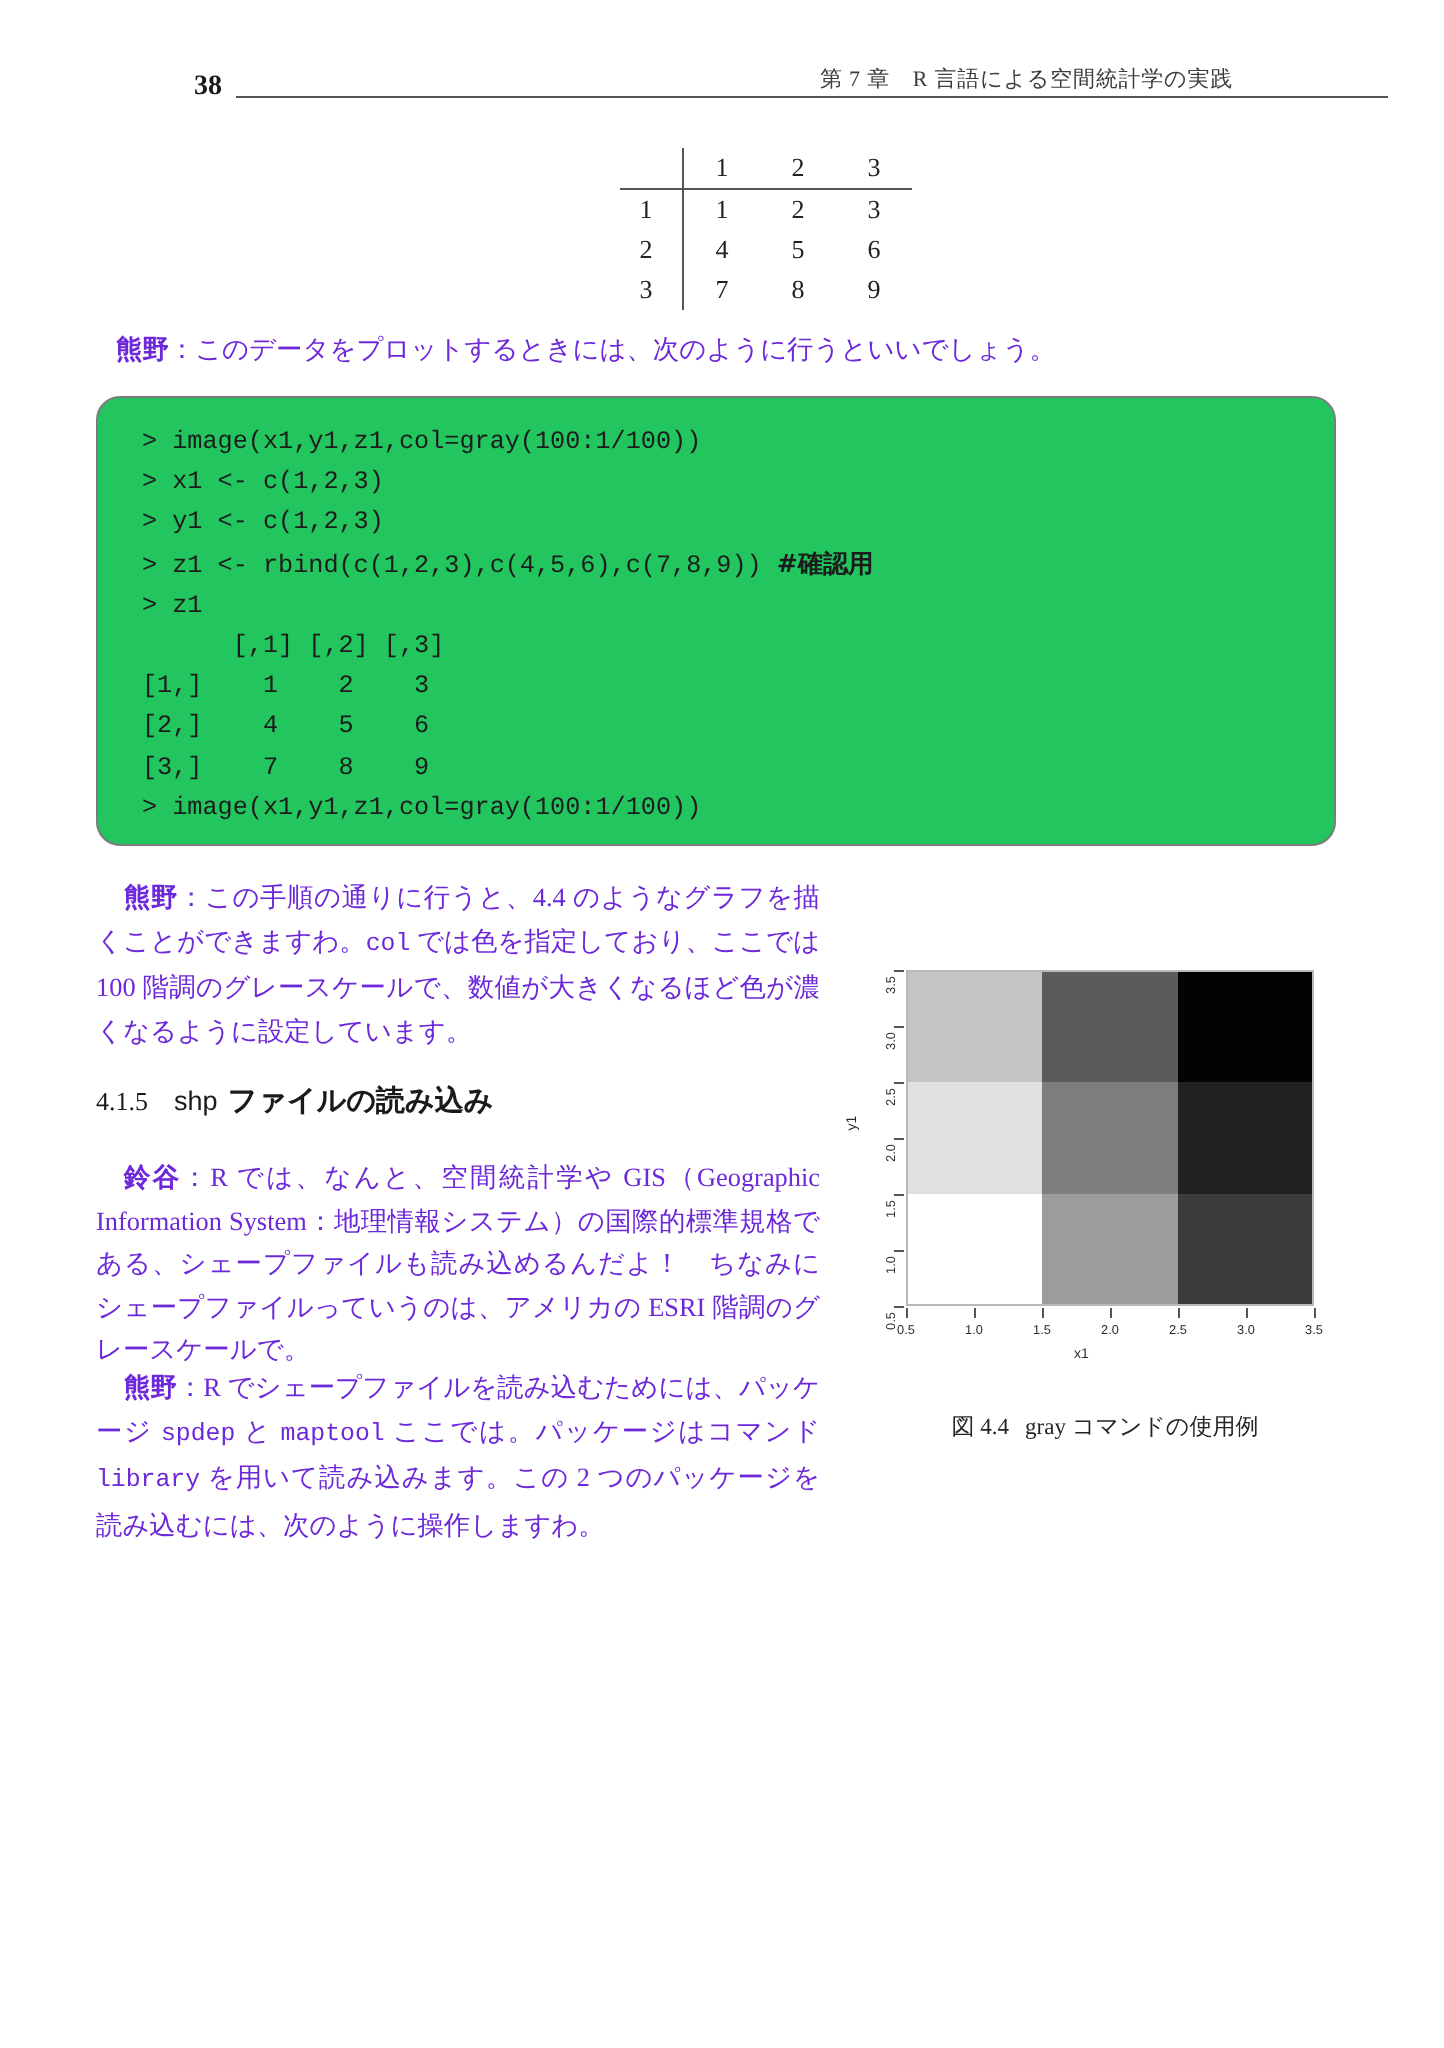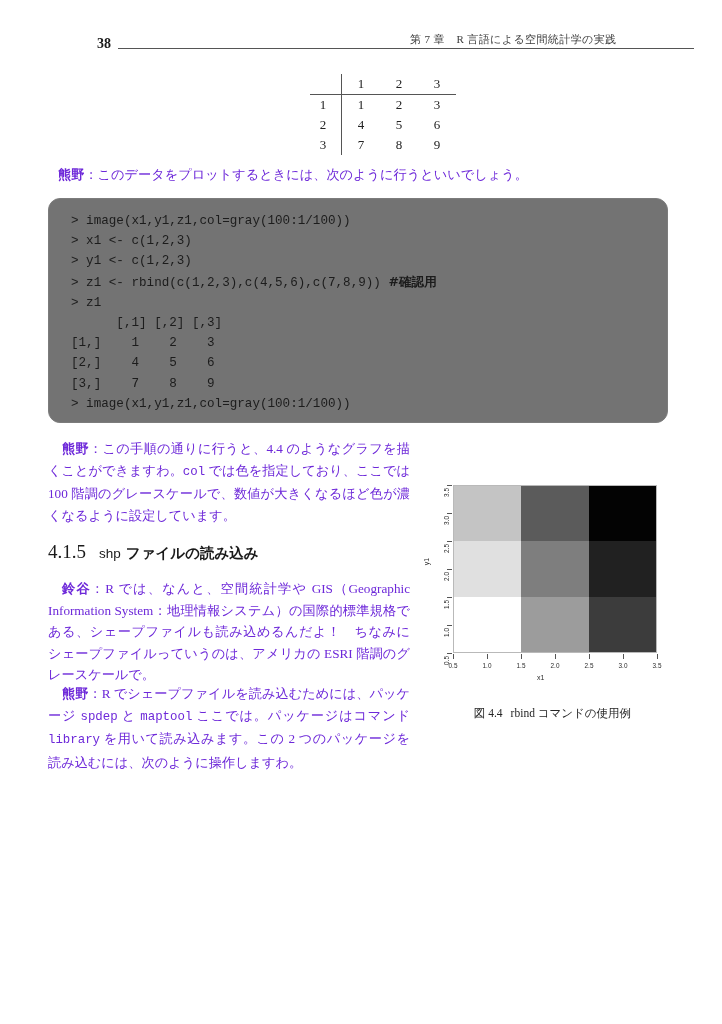"> image(x1,y1,z1,col=gray(100:1/100))" #code-box { background: #737373 -> #22c55e }
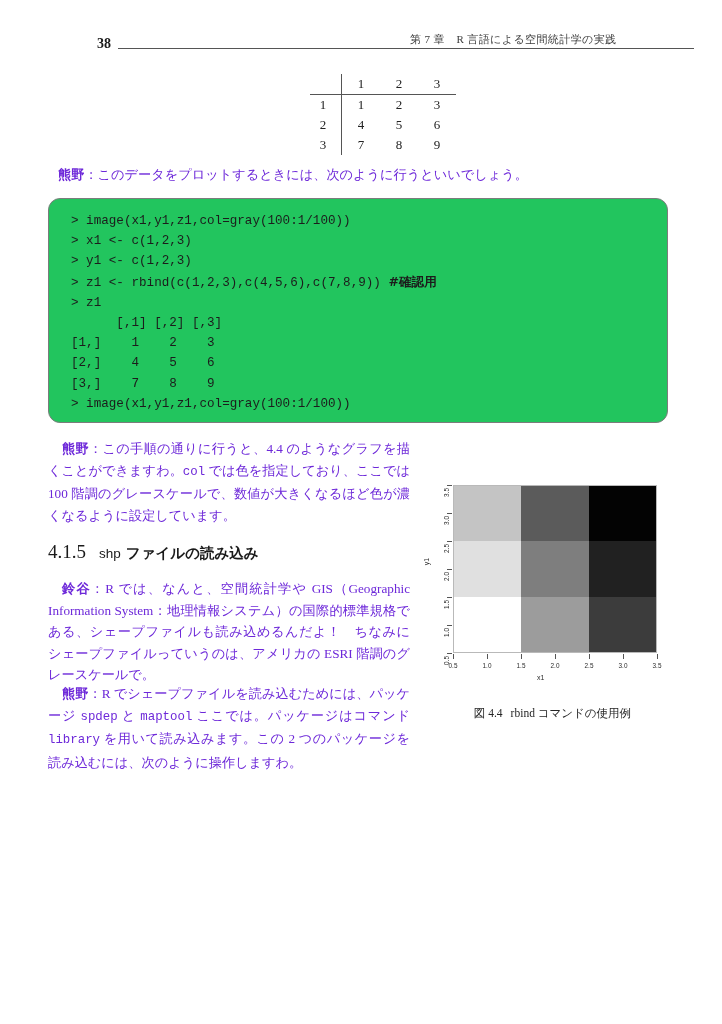"4.1.5" #section-heading .secnum { font-size: 19px -> 13px }
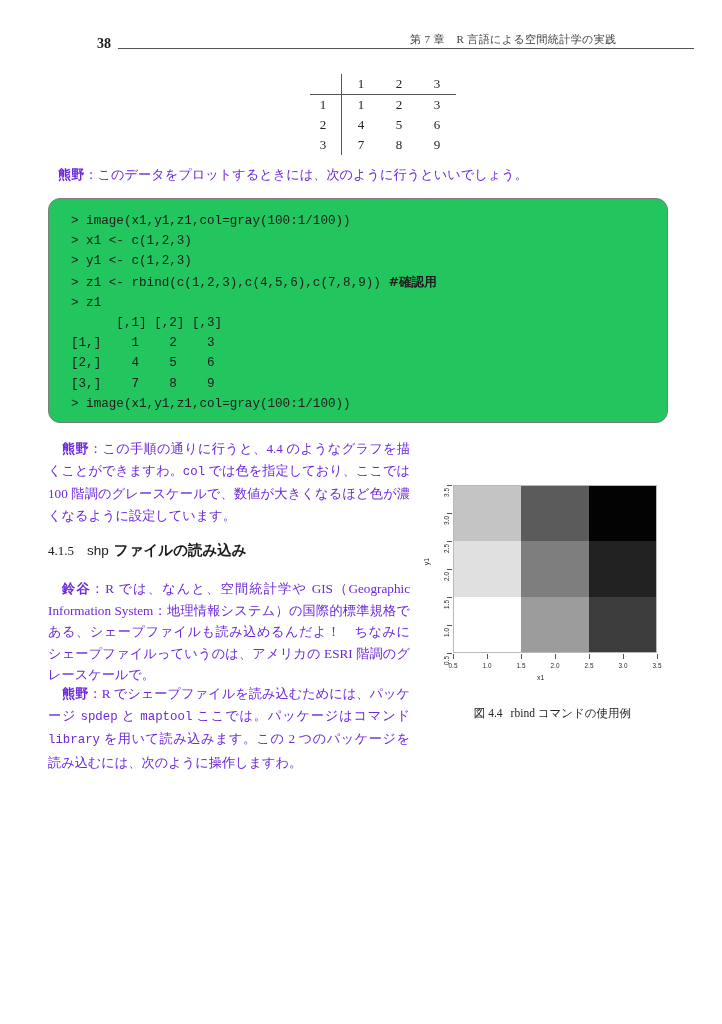"rbind" span.capmono { text: rbind -> gray }
